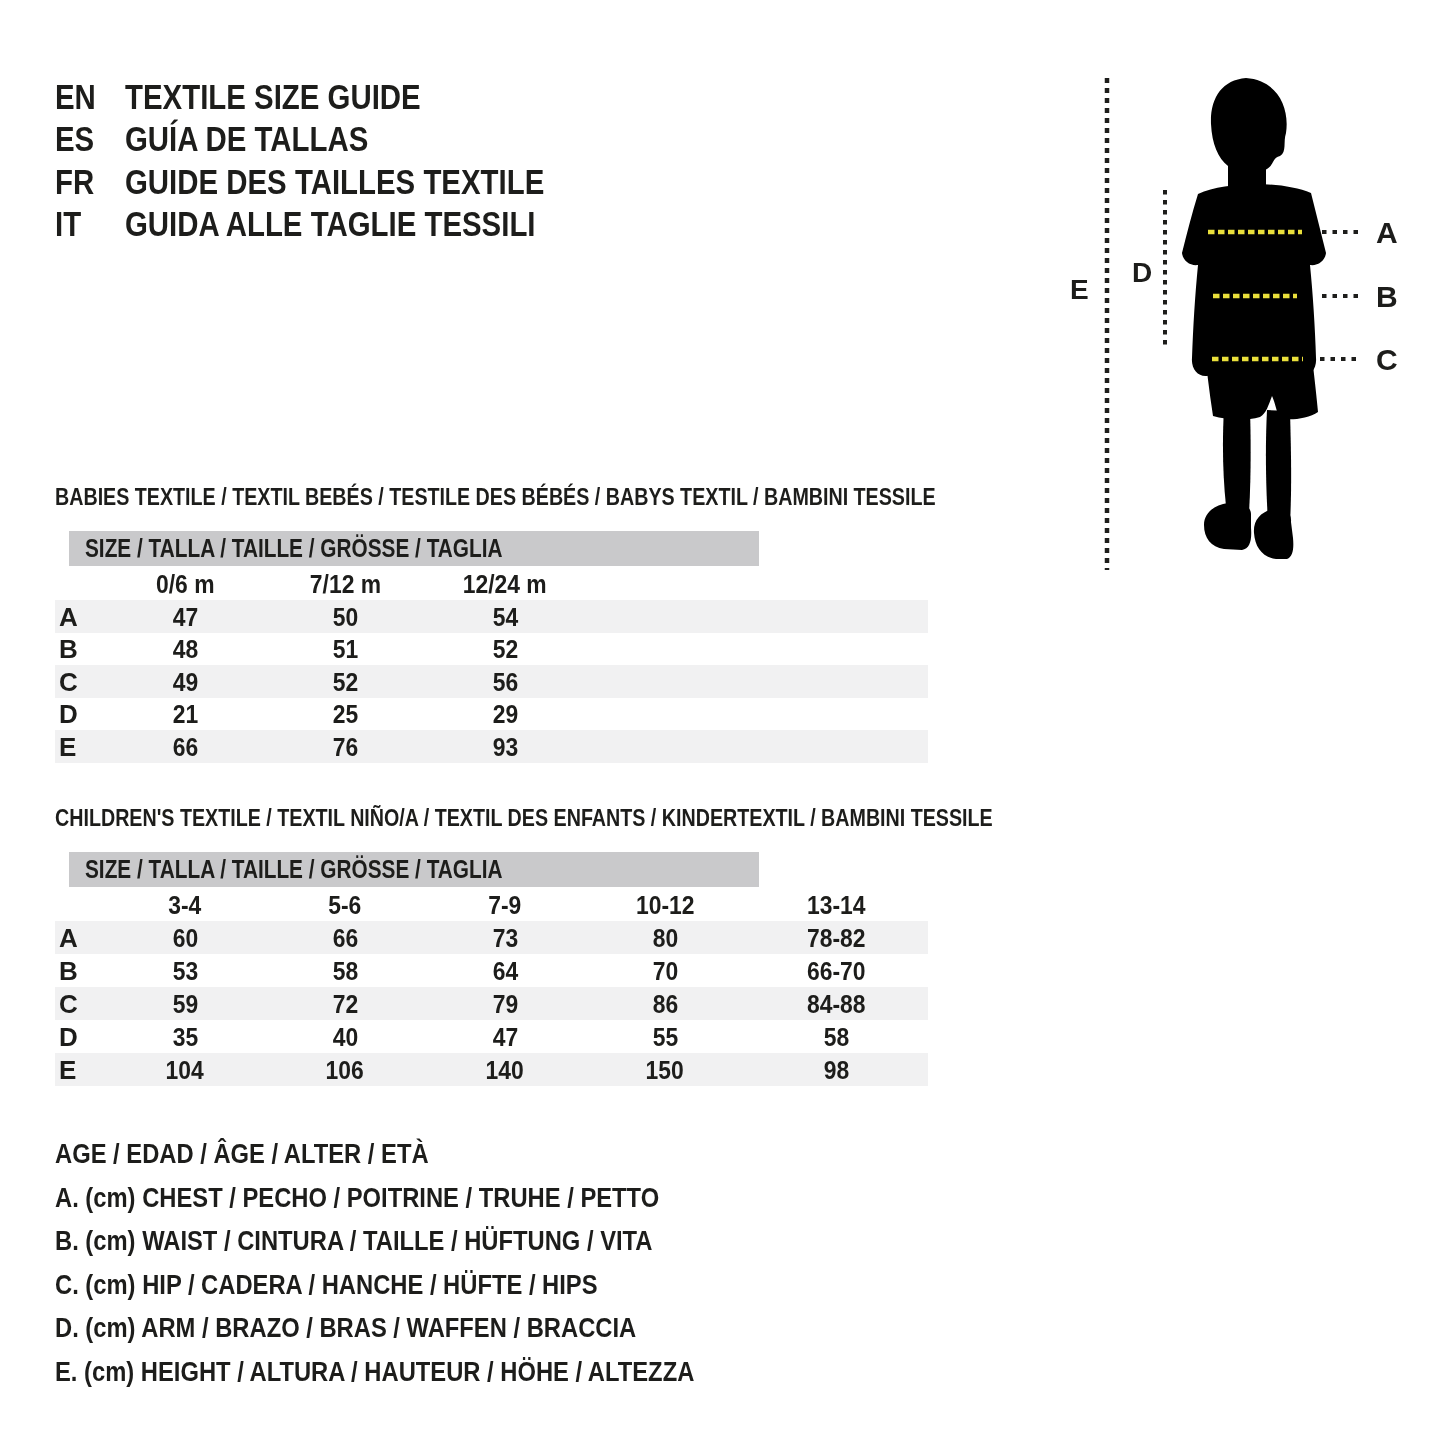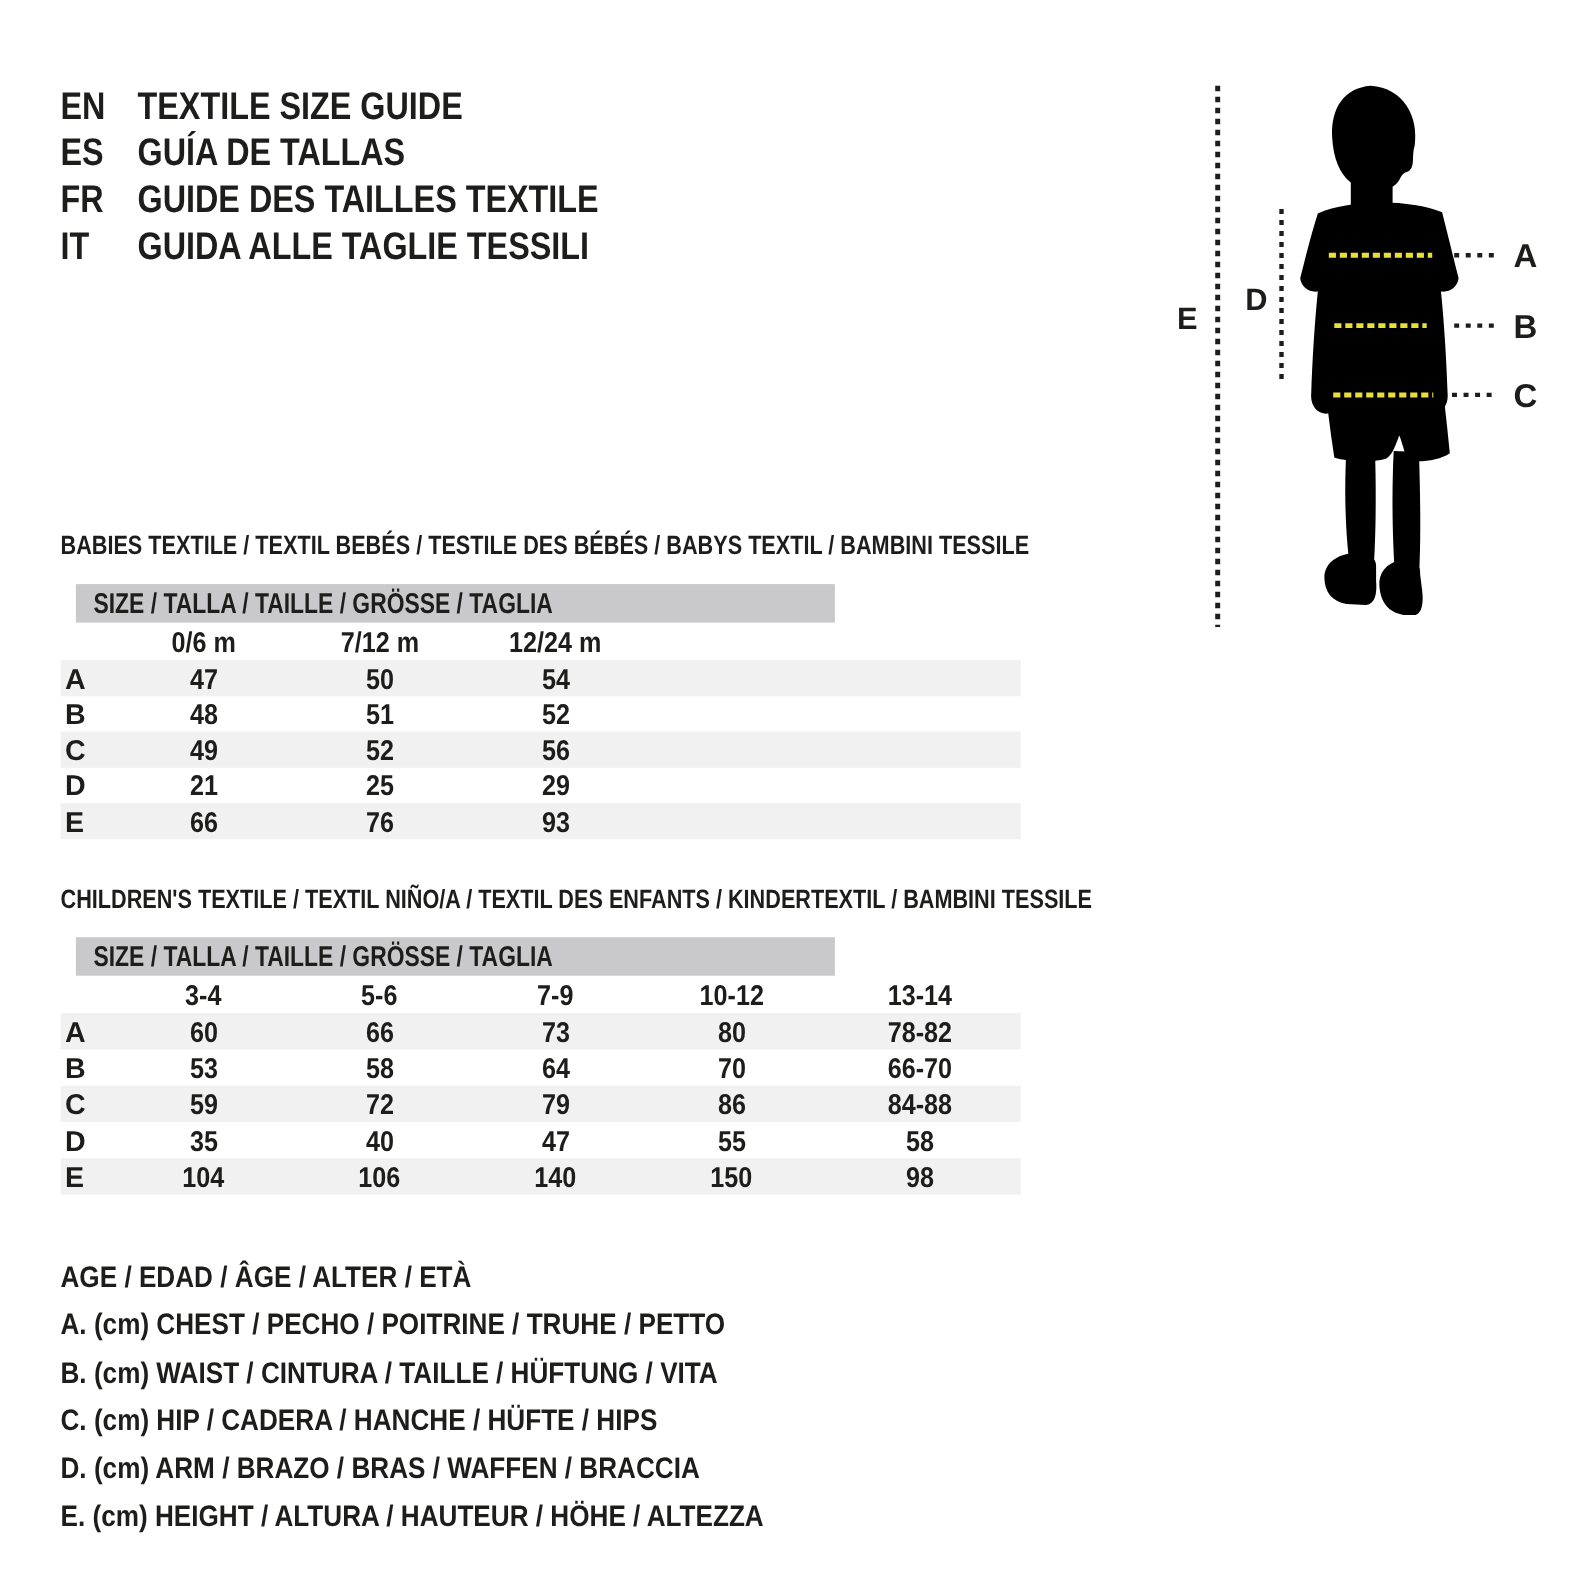"AGE / EDAD / ÂGE" .legend-line { align-items: flex-end -> center }
